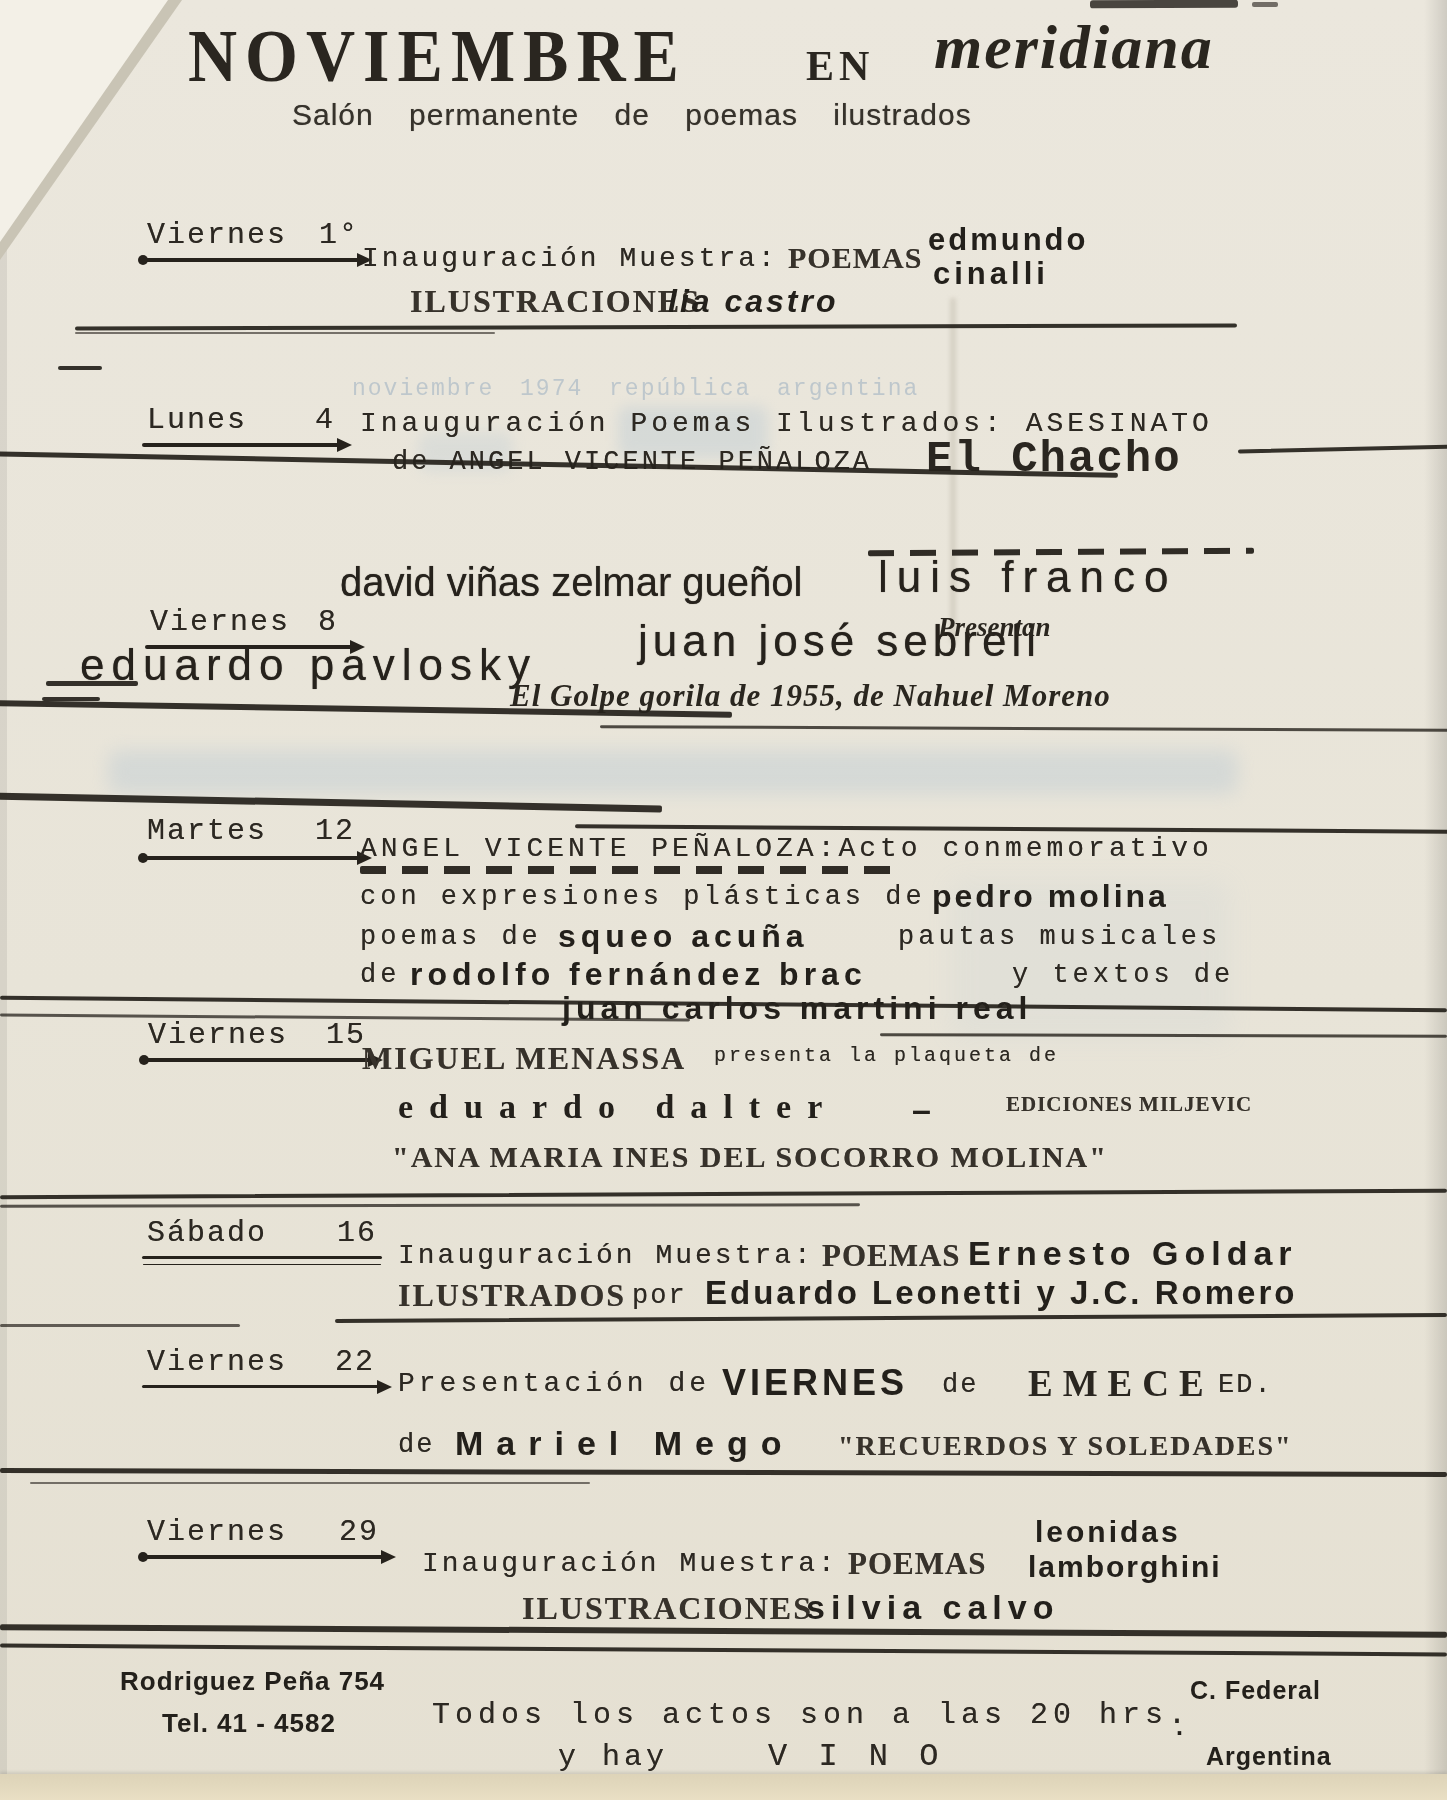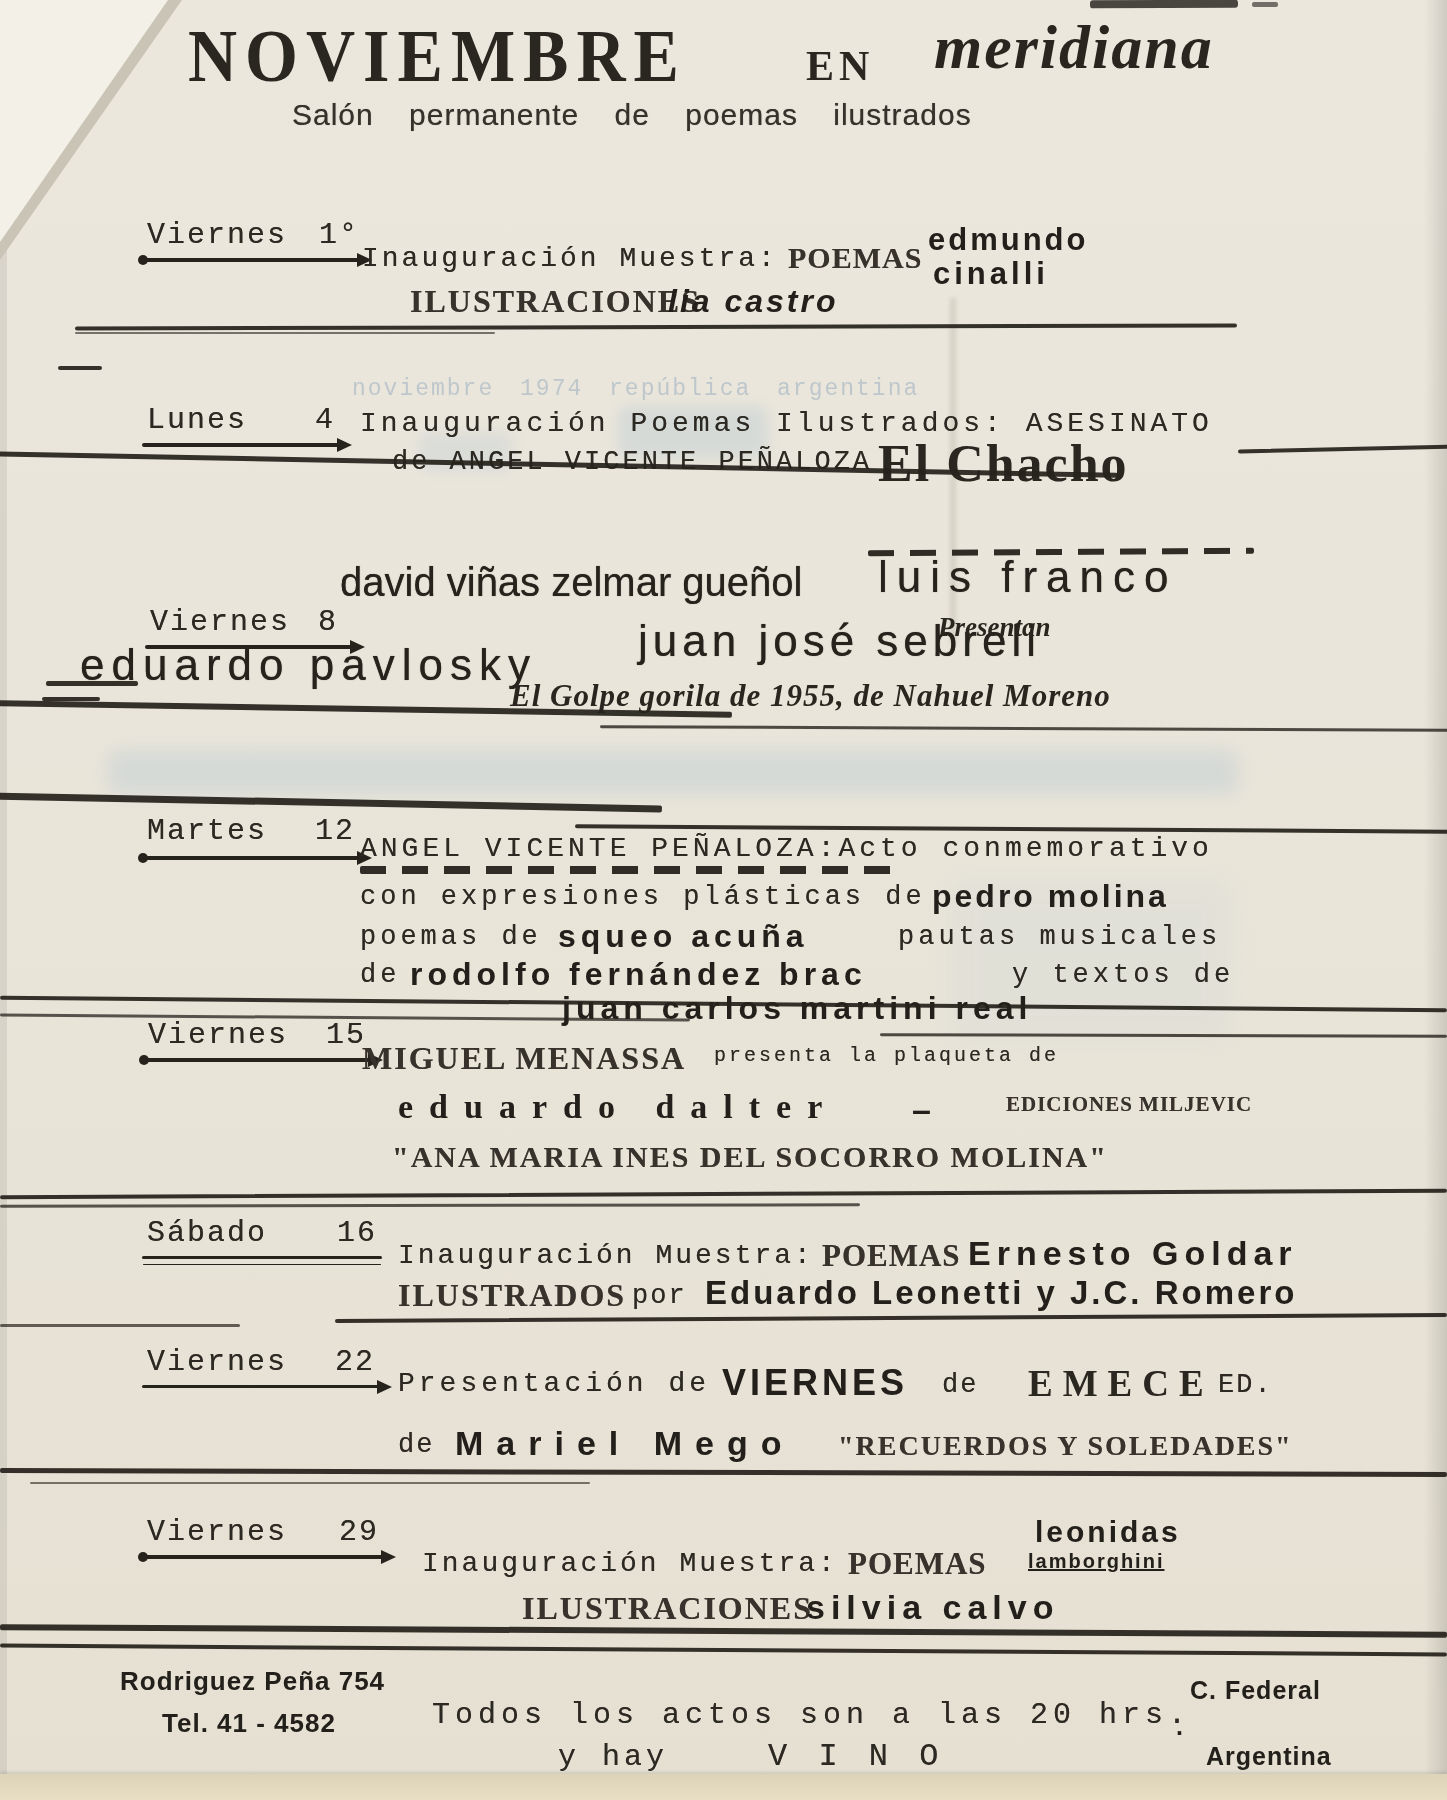"El Chacho" div.abs { font-family: none -> Liberation Mono, monospace; font-size: 52px -> 44px; left: 878px -> 926px }
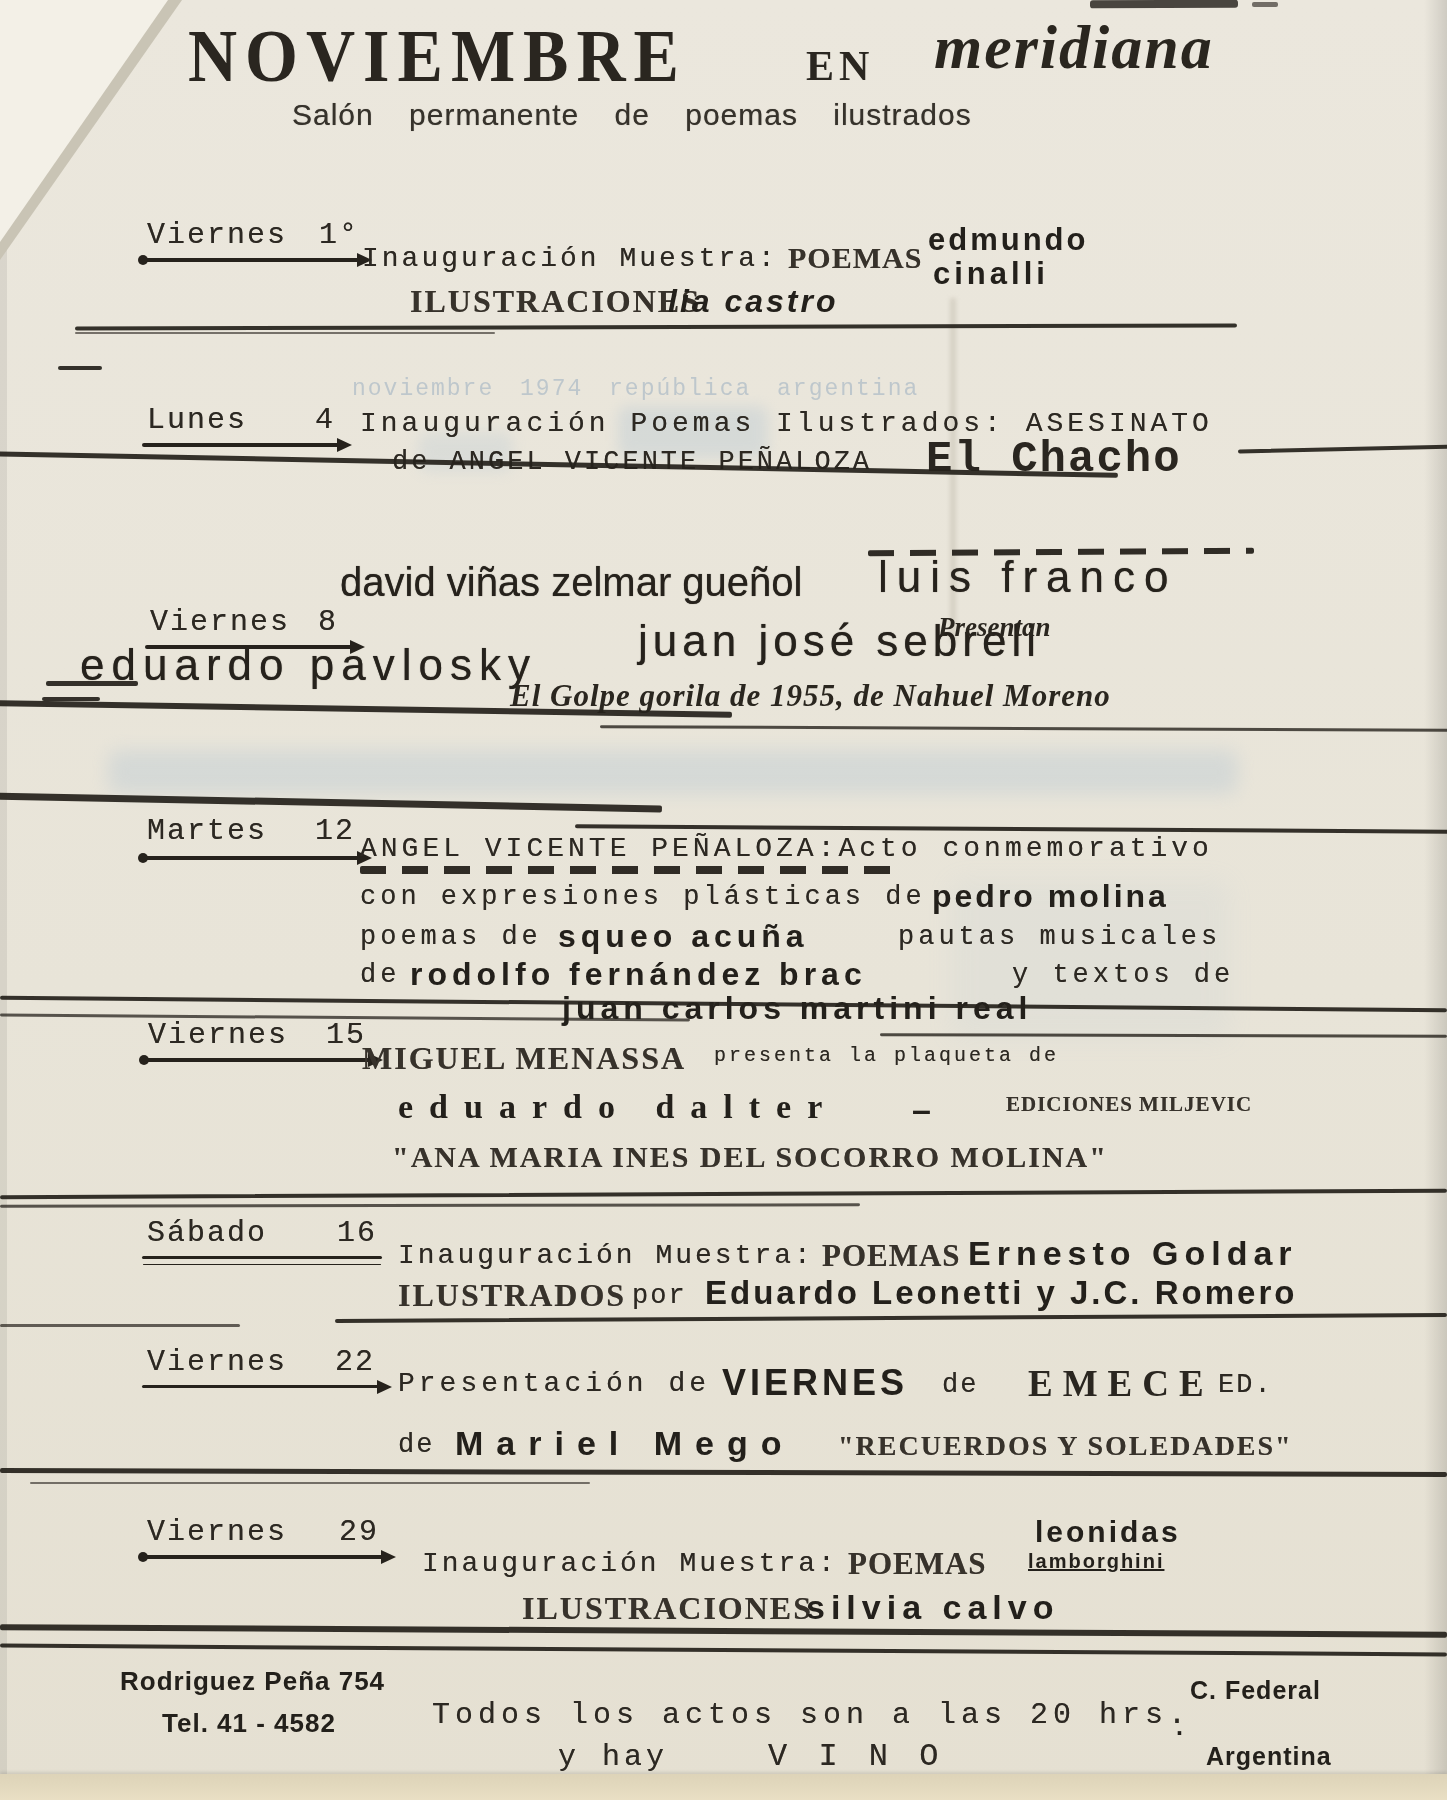"lamborghini" div.abs { font-size: 20px -> 30px; text-decoration: underline -> none }
